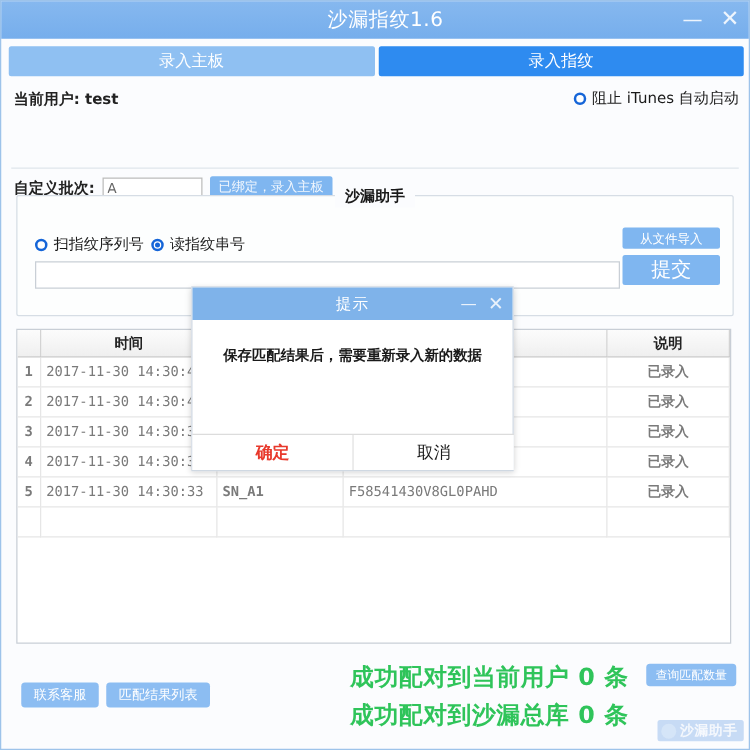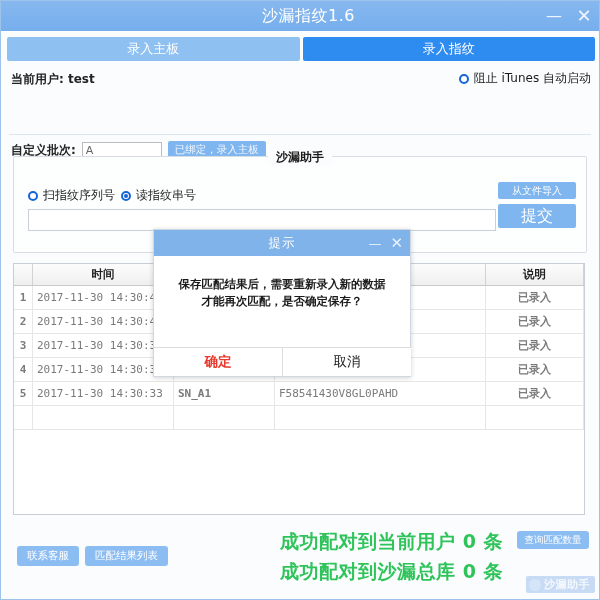"才能再次匹配，是否确定保存？" div.modal-msg { html: <div>才能再次匹配，是否确定保存？</div> -> none }
